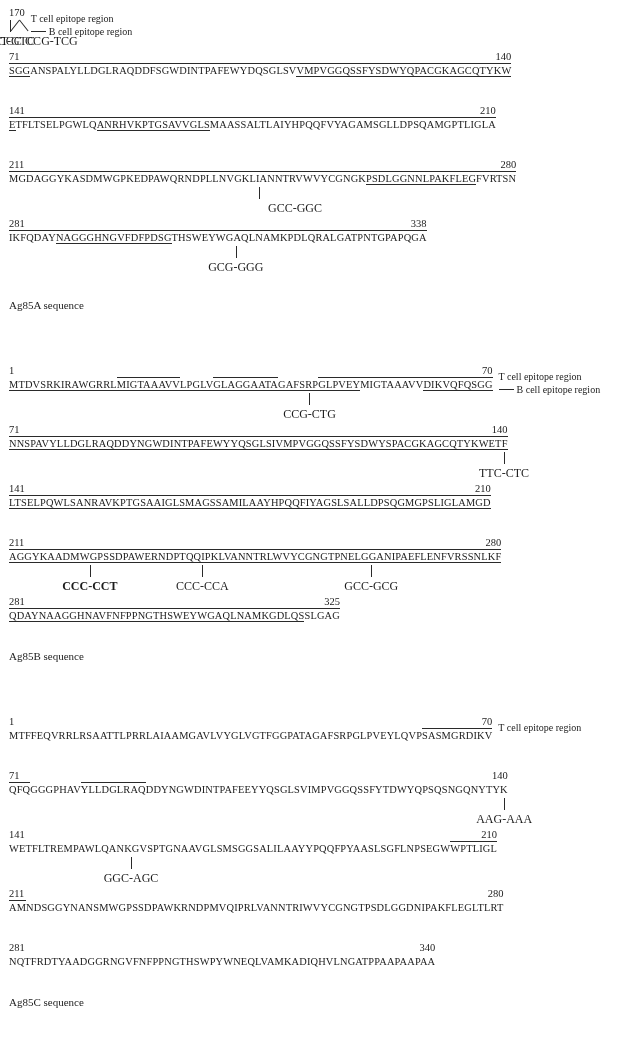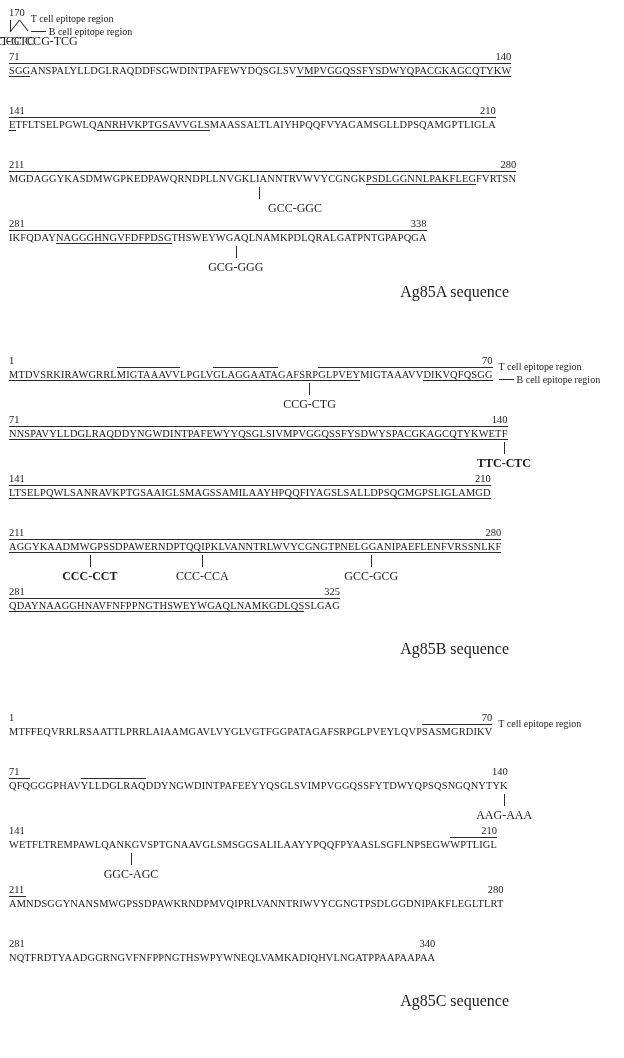"Ag85A sequence" .caption { font-size: 16px -> 11px; margin-top: 8px -> 24px; text-align: right -> left }
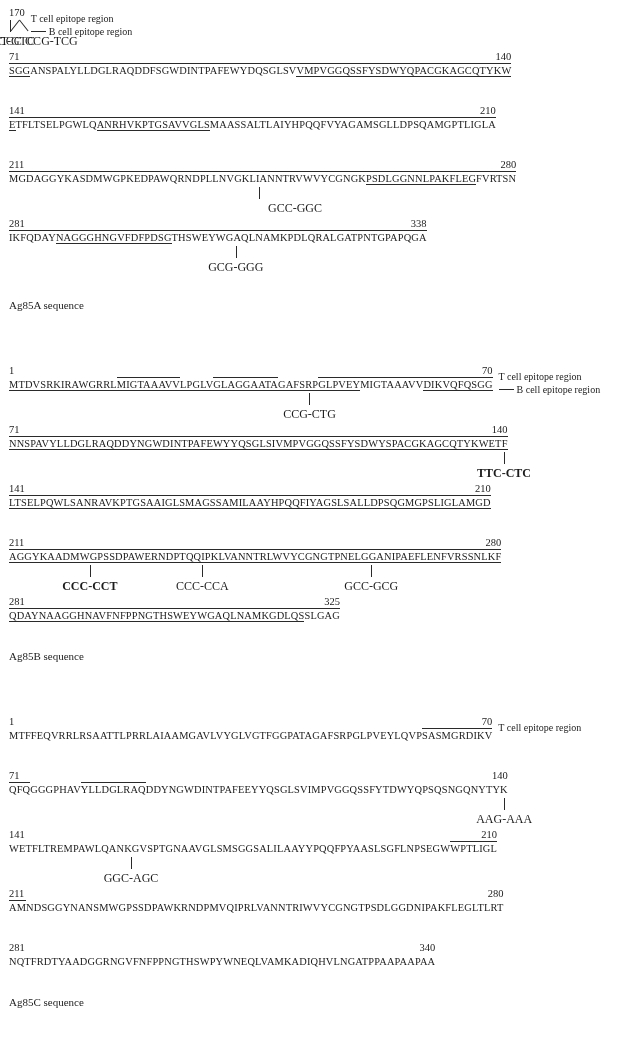"TTC-CTC" span.mut-label { font-weight: bold -> none }
